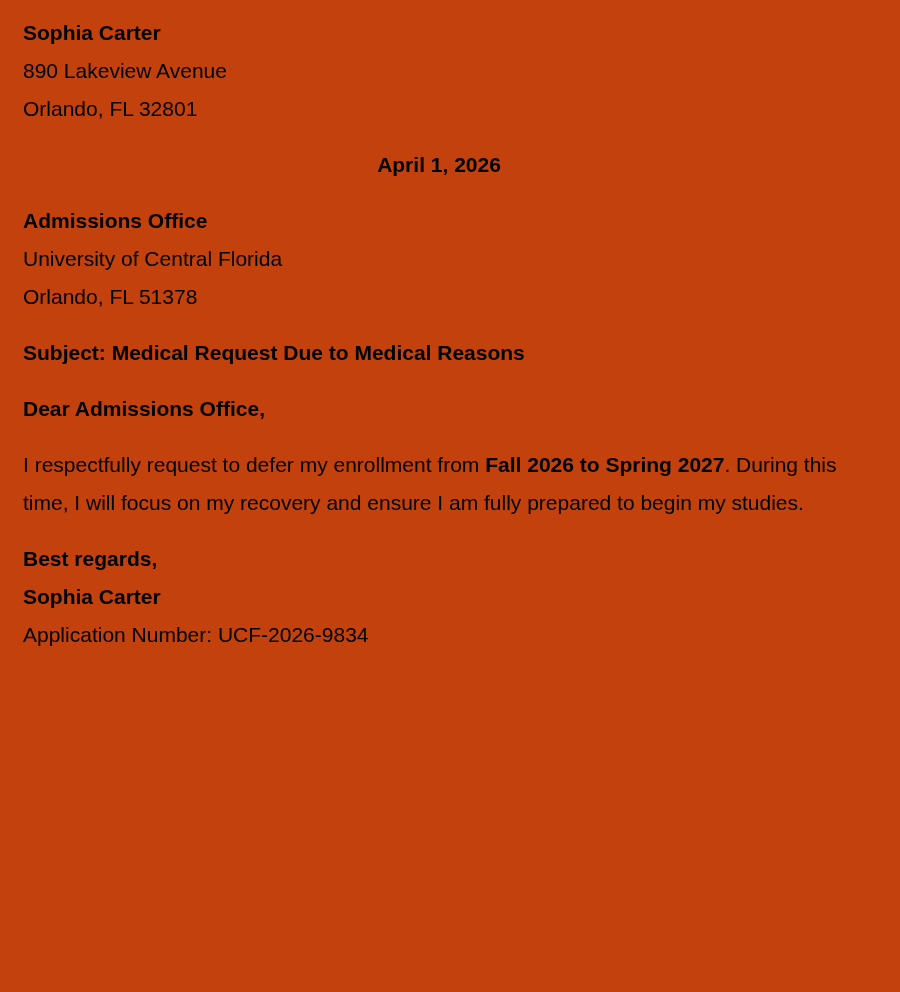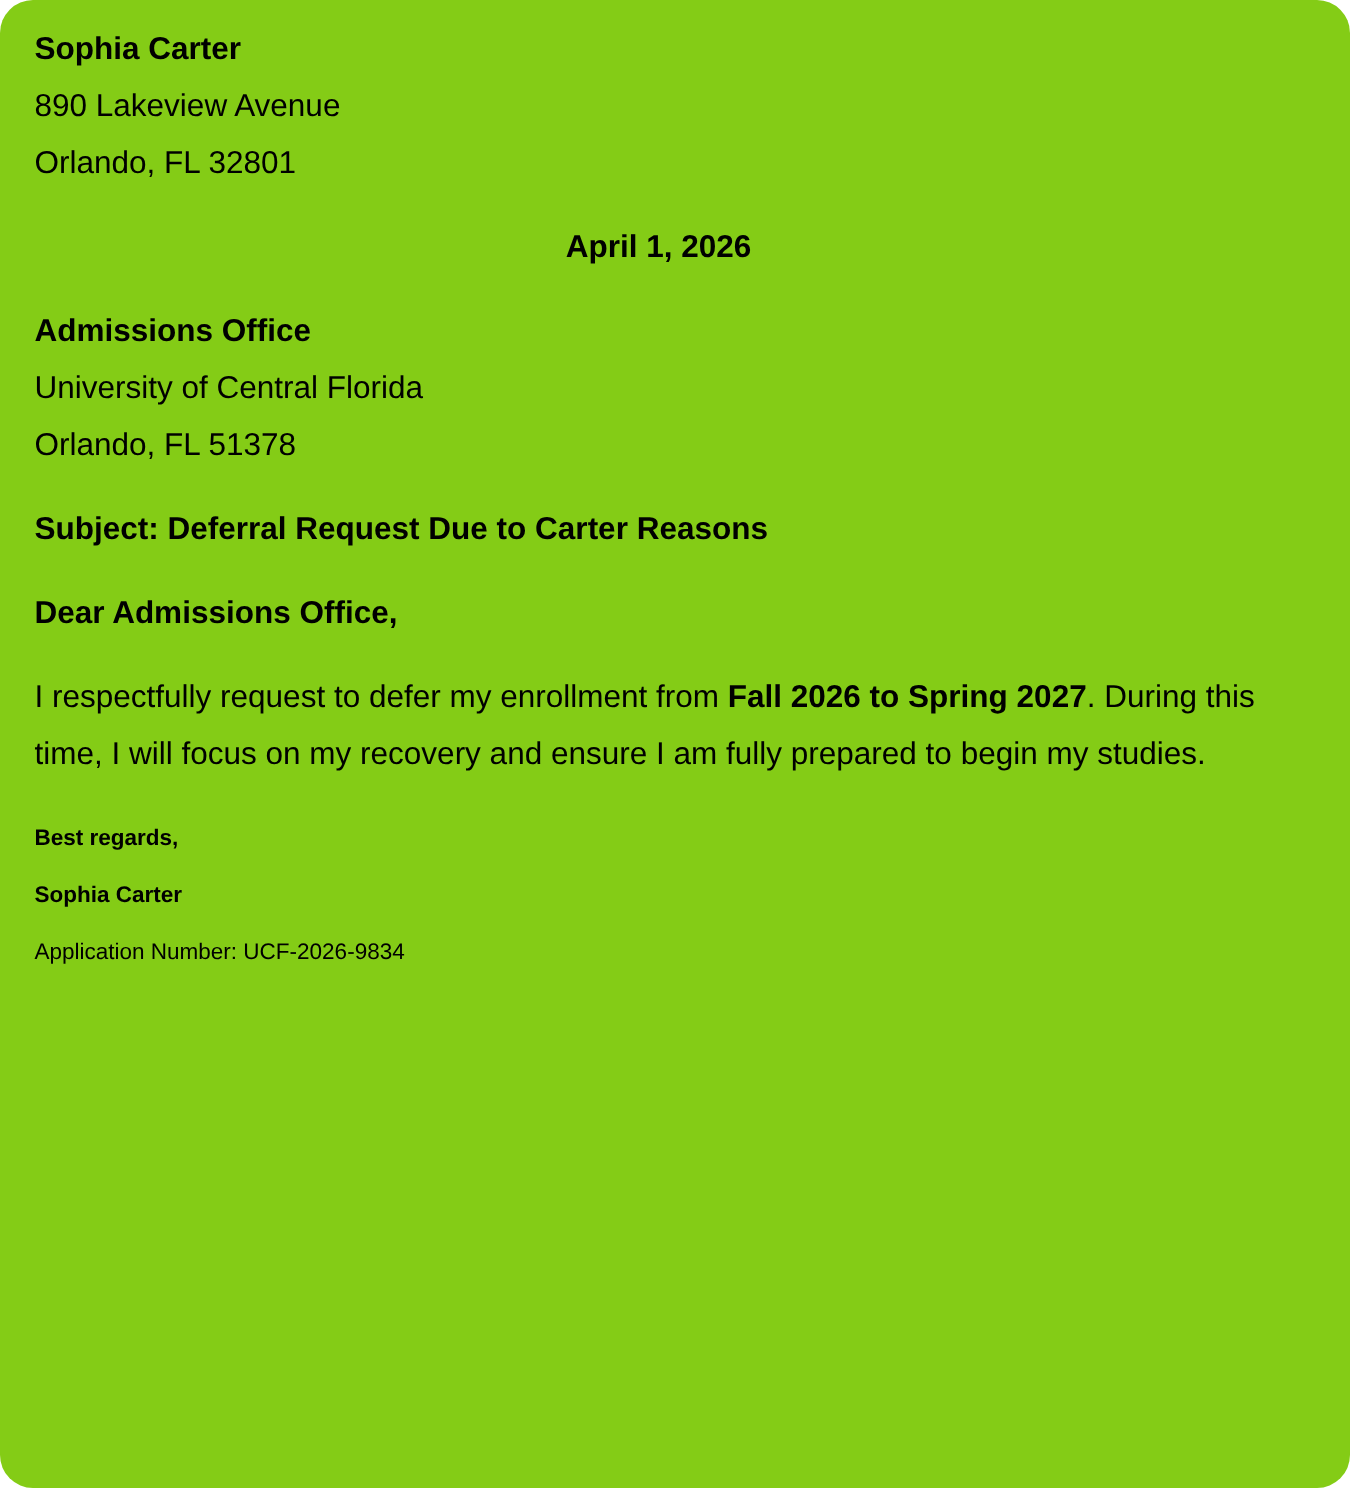"Sophia Carter" .letter { background: #84cc16 -> #c2410c; border-radius: 22px -> none }
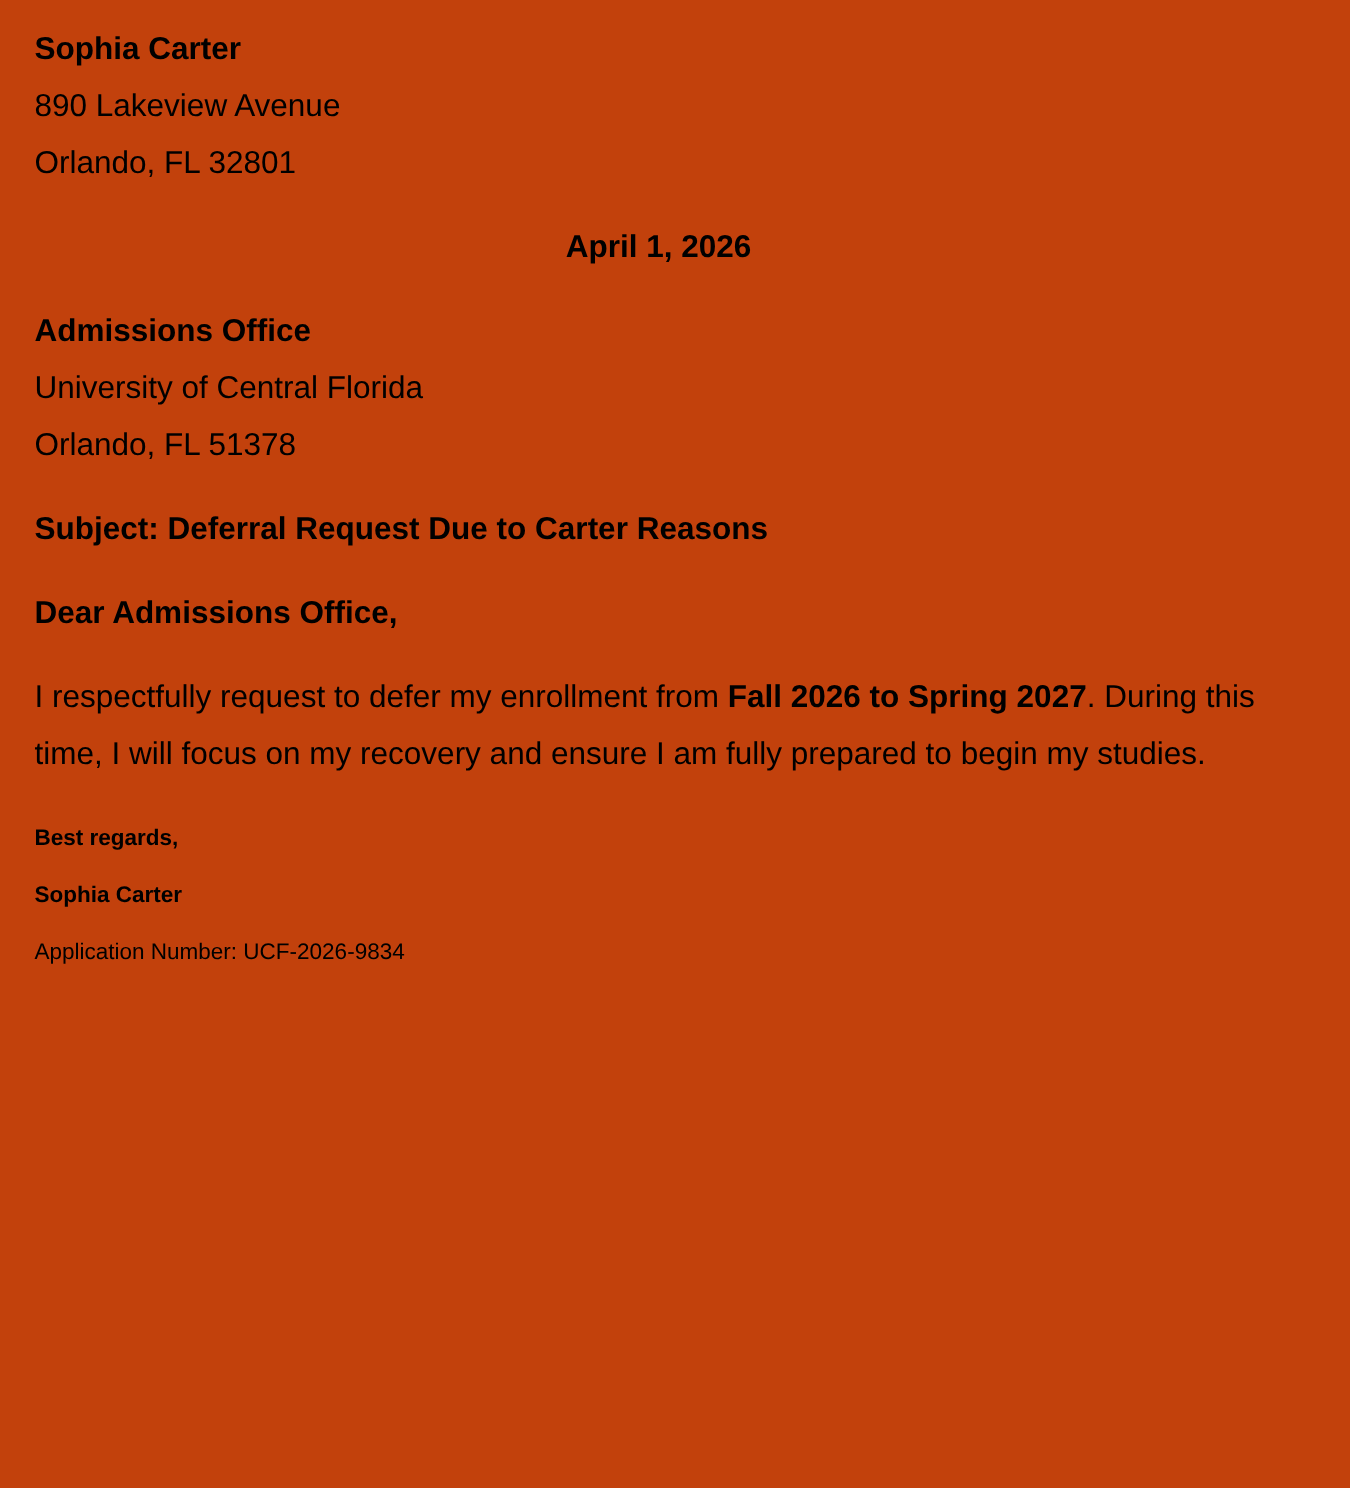"Subject: Deferral Request Due to" div.subject-line { text: Deferral Request Due to Carter -> Medical Request Due to Medical }
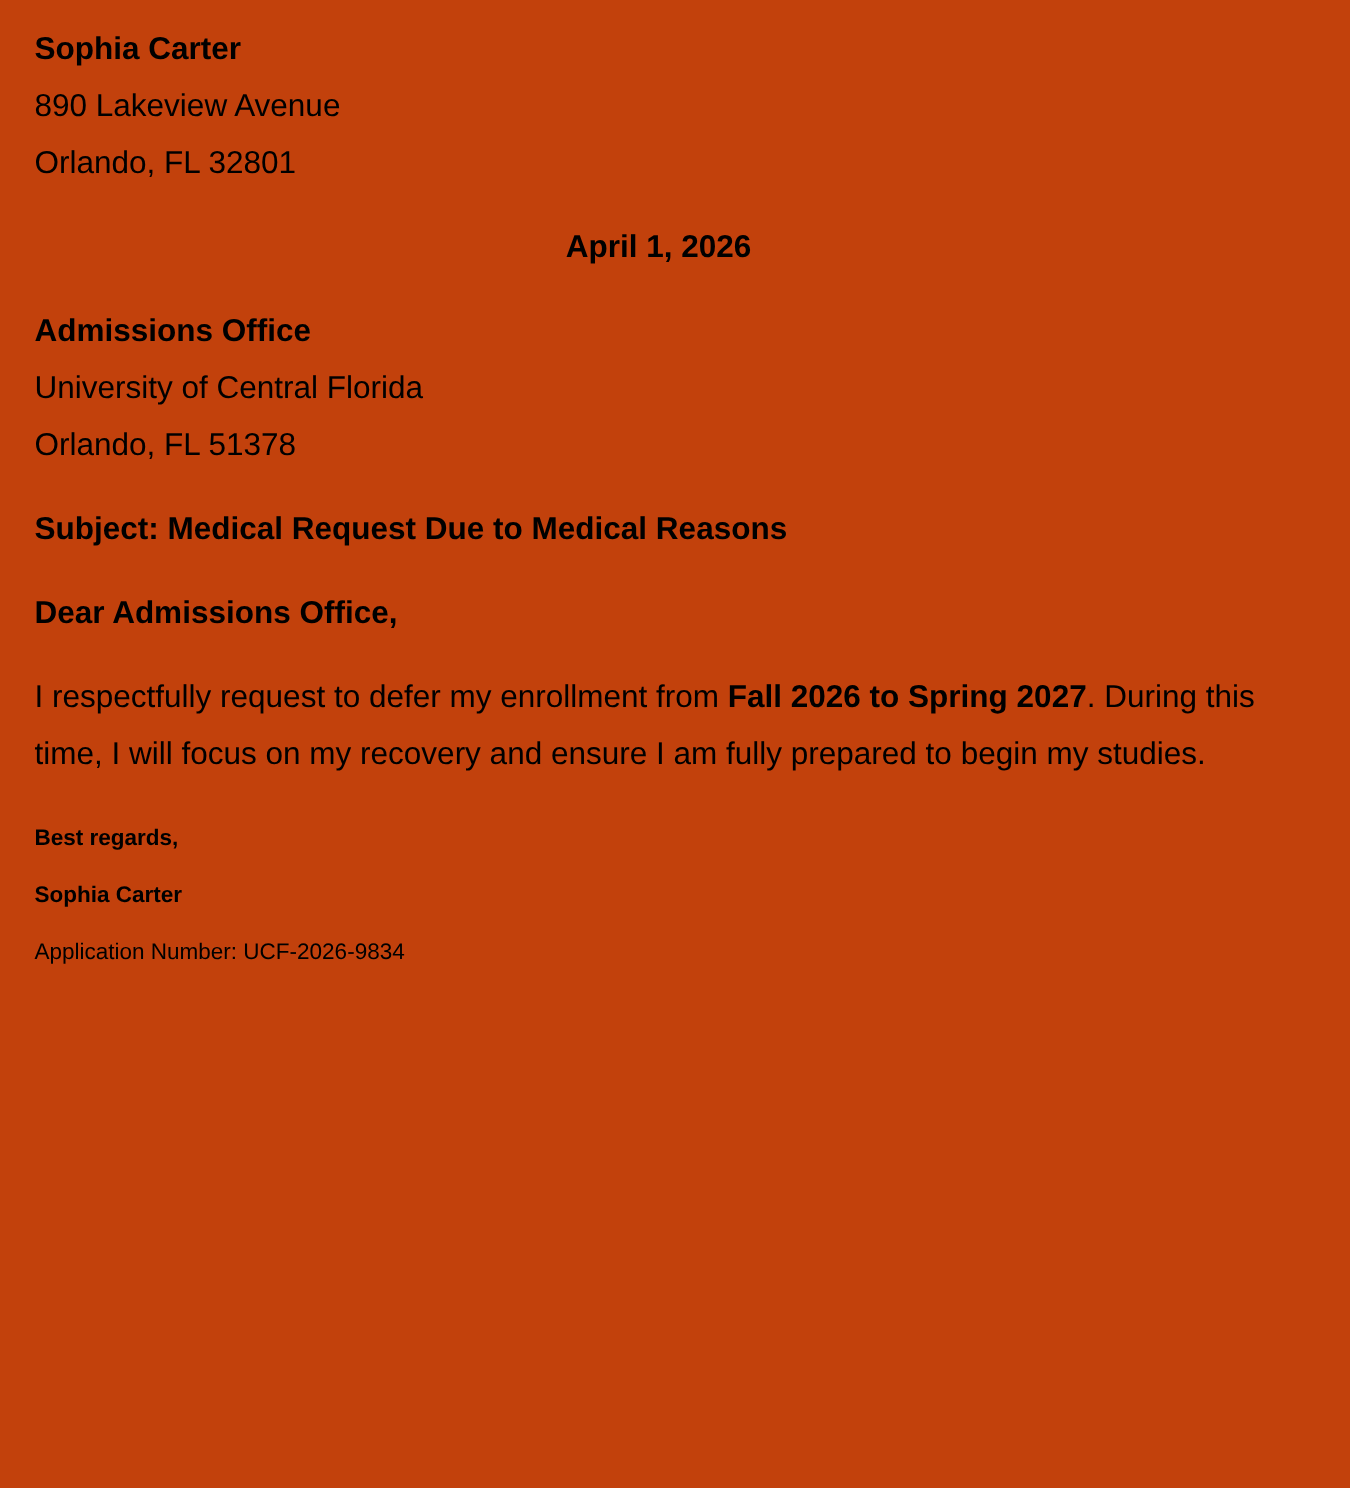"Best regards," .sig-line { font-size: 15px -> 21px }
